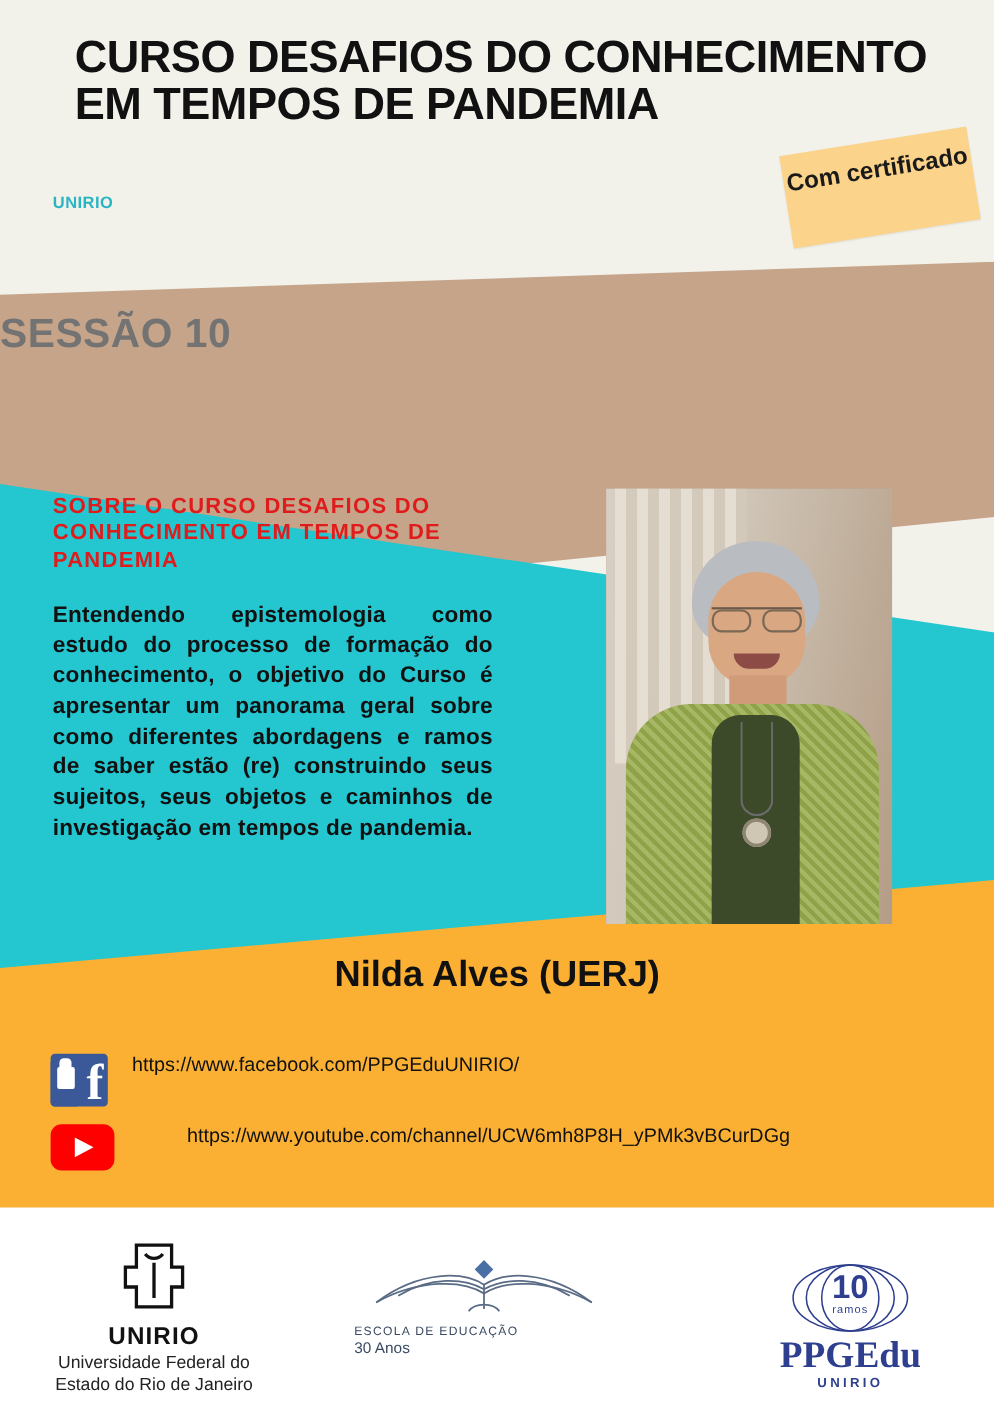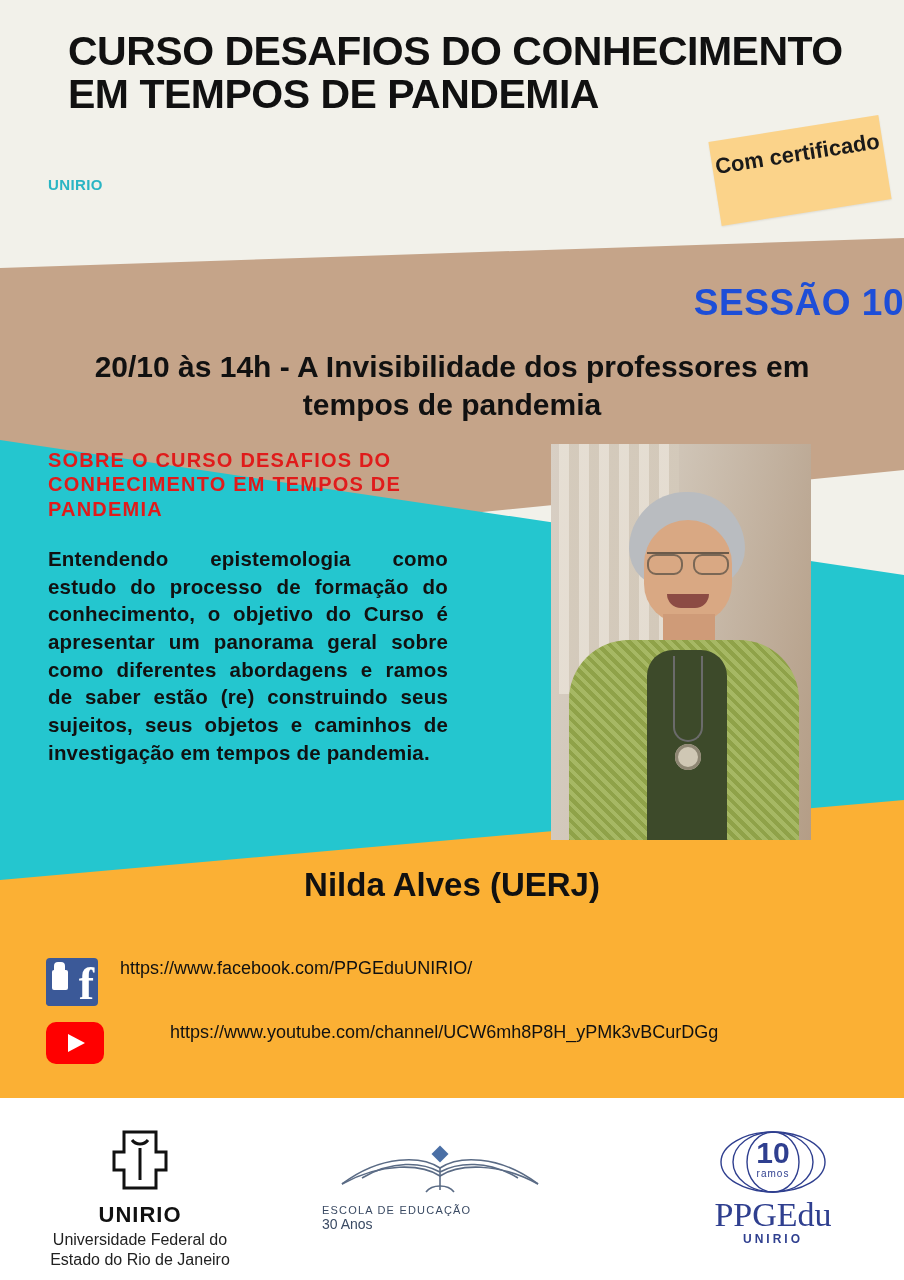"SESSÃO 10" .sessao { color: #1d4ed8 -> #737373; text-align: right -> left }
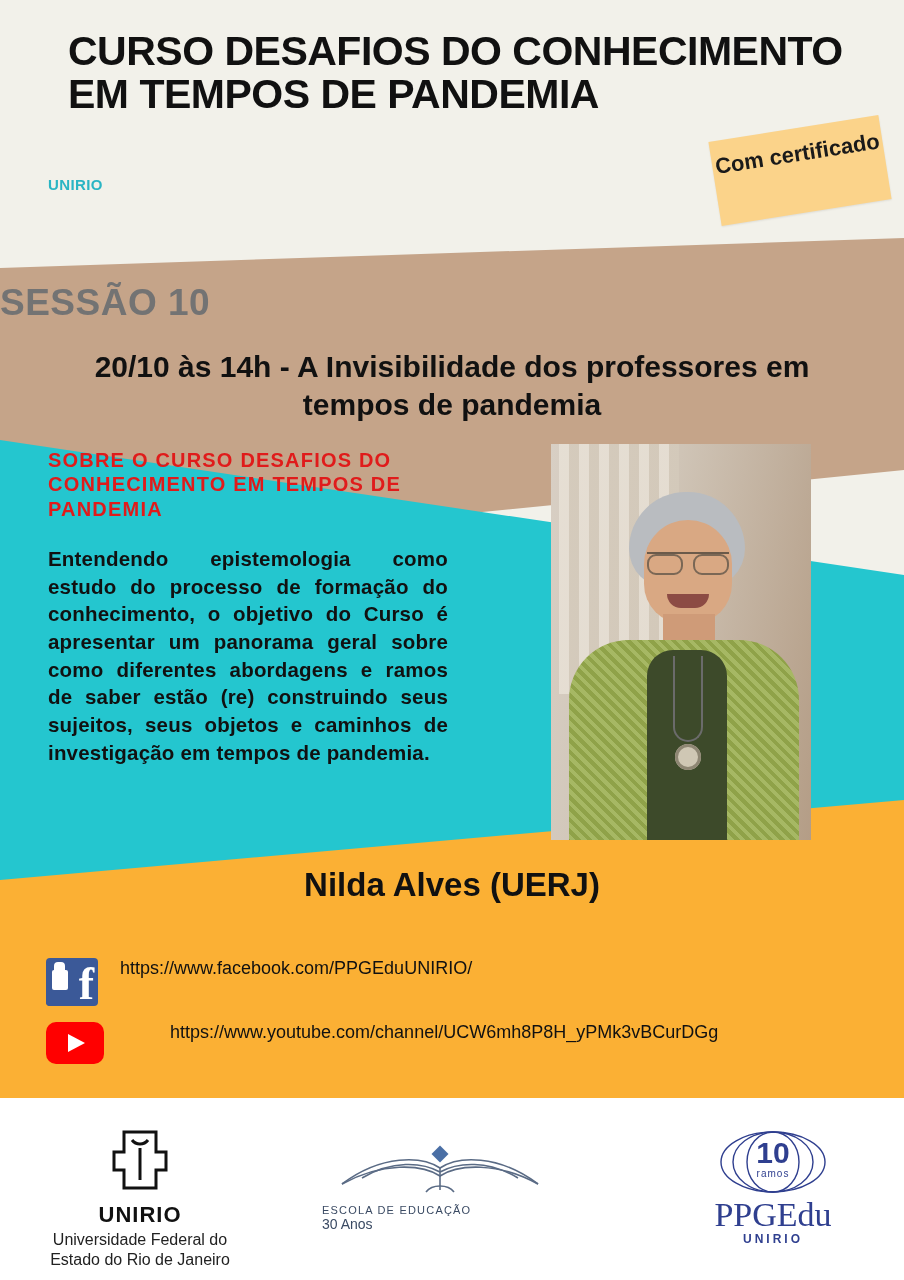"20/10 às 14h - A" div.session-title { html: <div>20/10 às 14h - A Invisibilidade dos professores em tempos de pandemia</div> -> none }
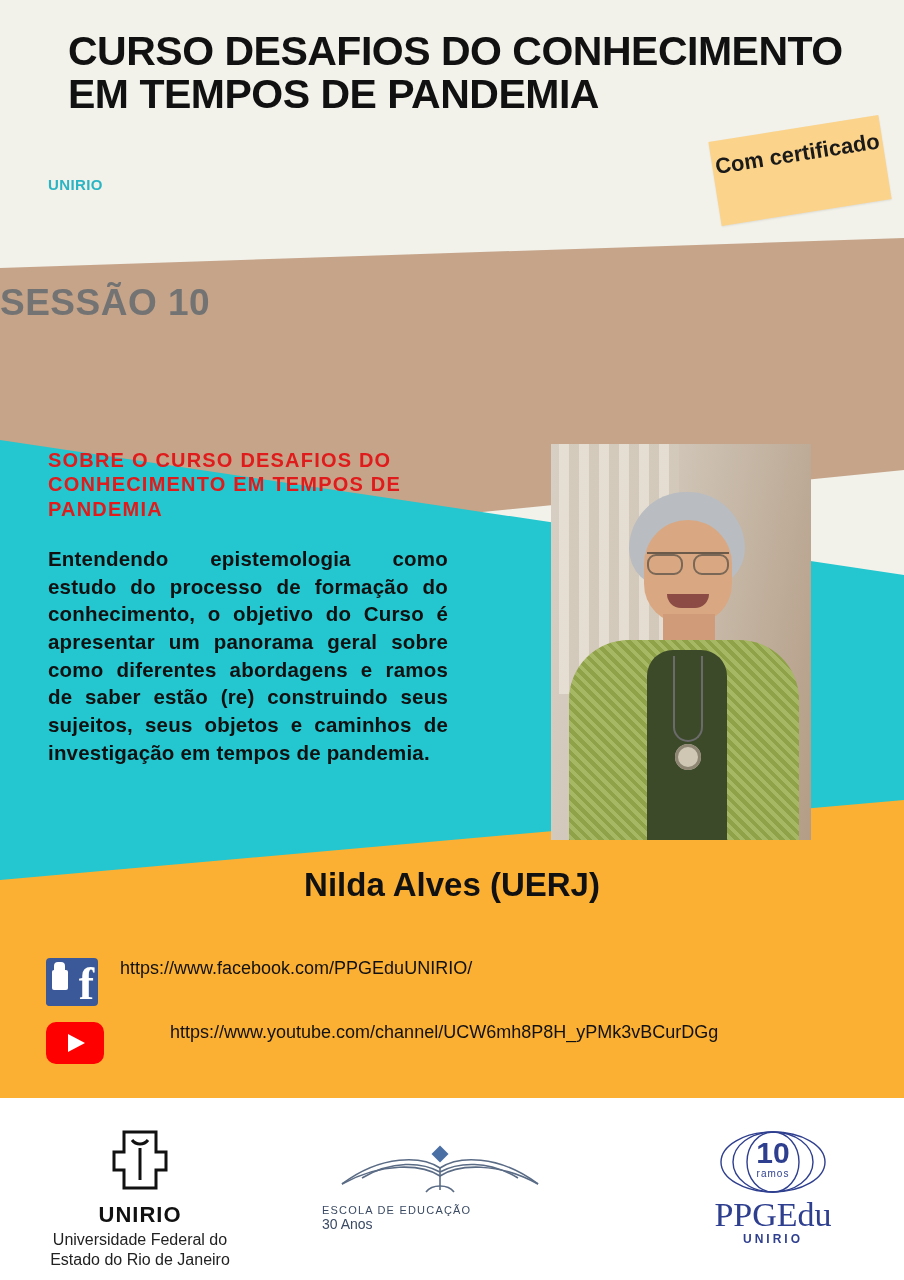"10" .logo-ppgedu { top: 30px -> 48px }
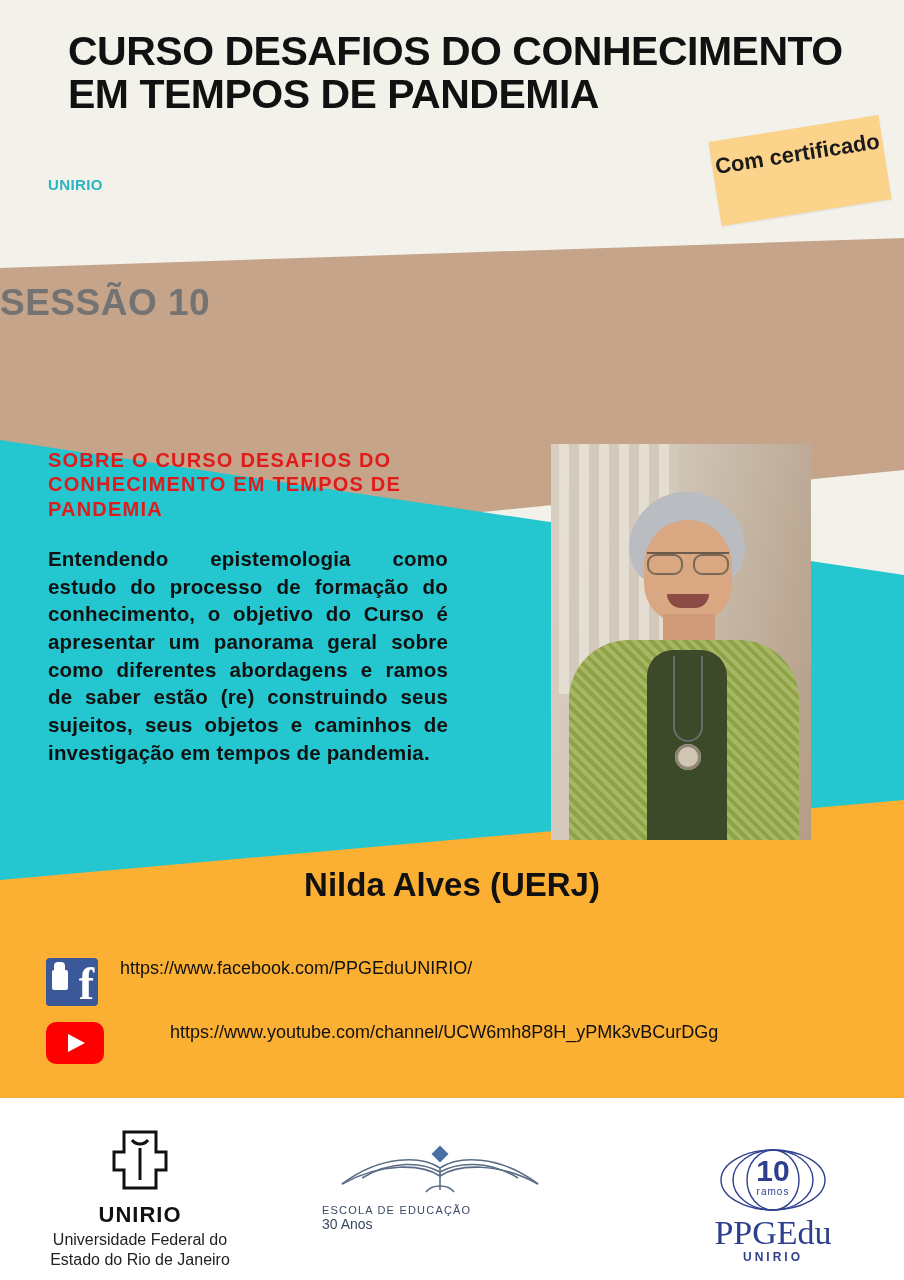"PPGEdu" .logo-ppgedu .pp { font-weight: normal -> bold }
